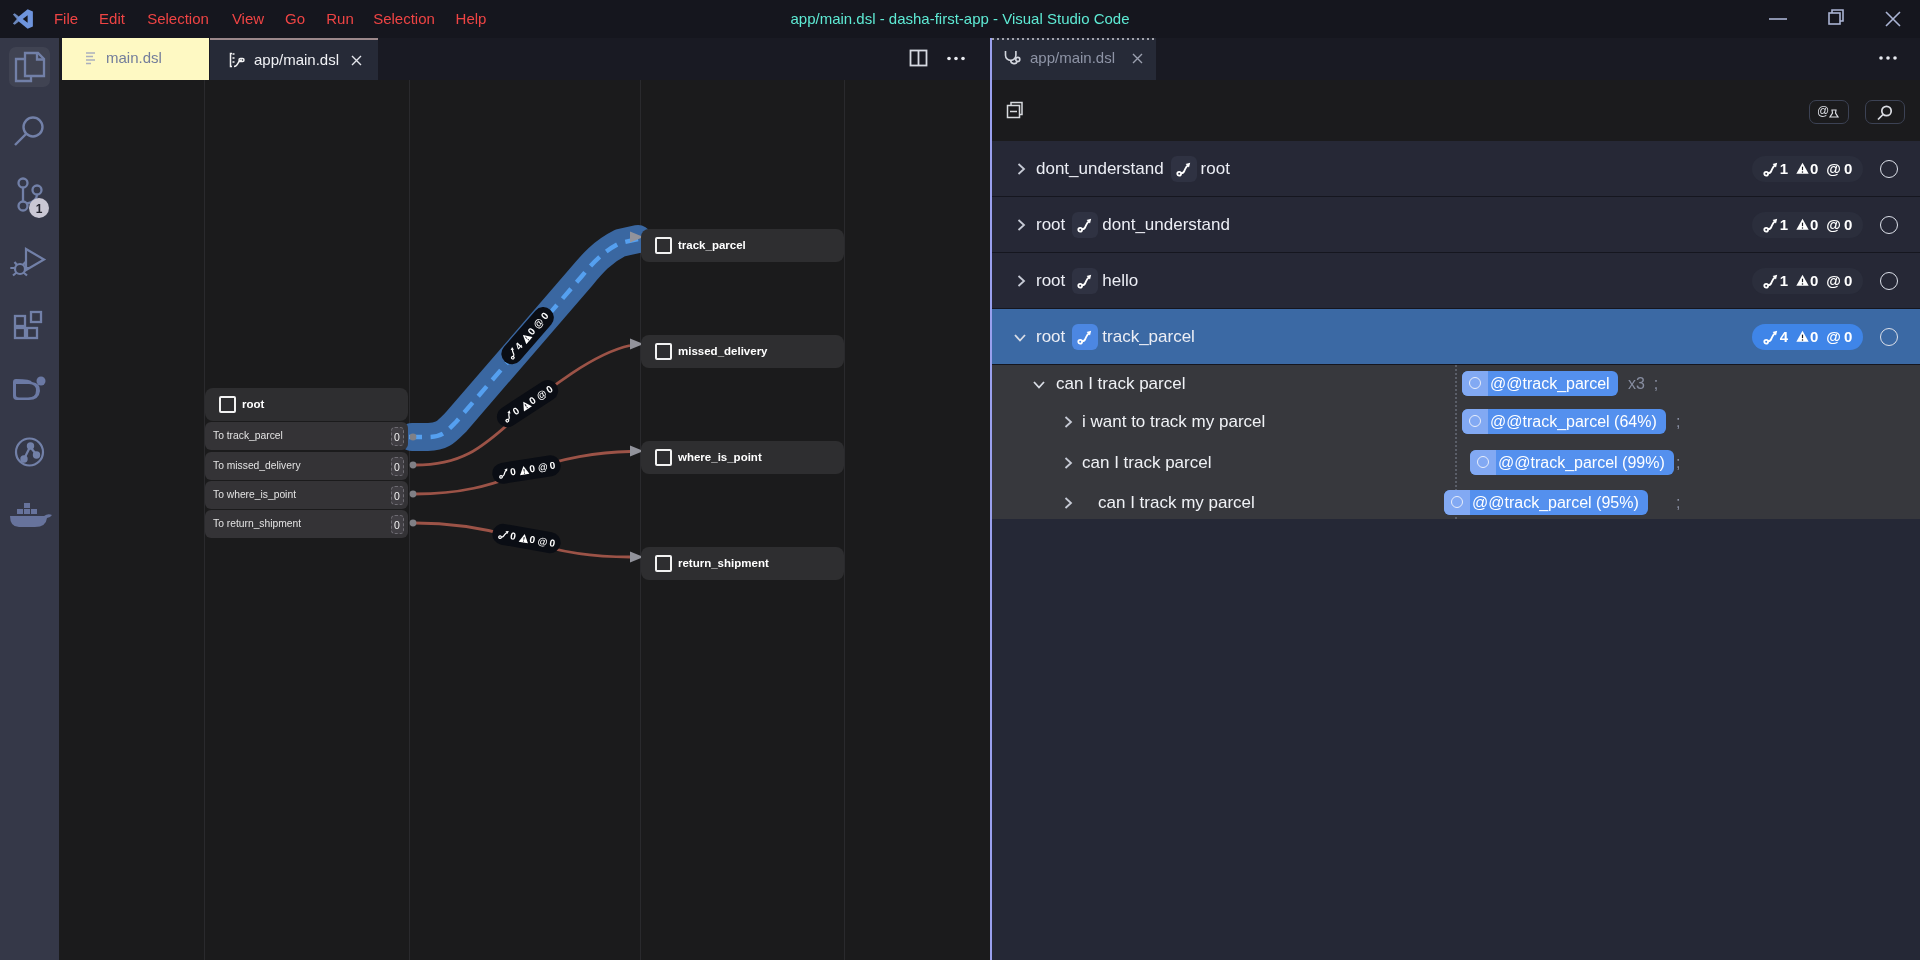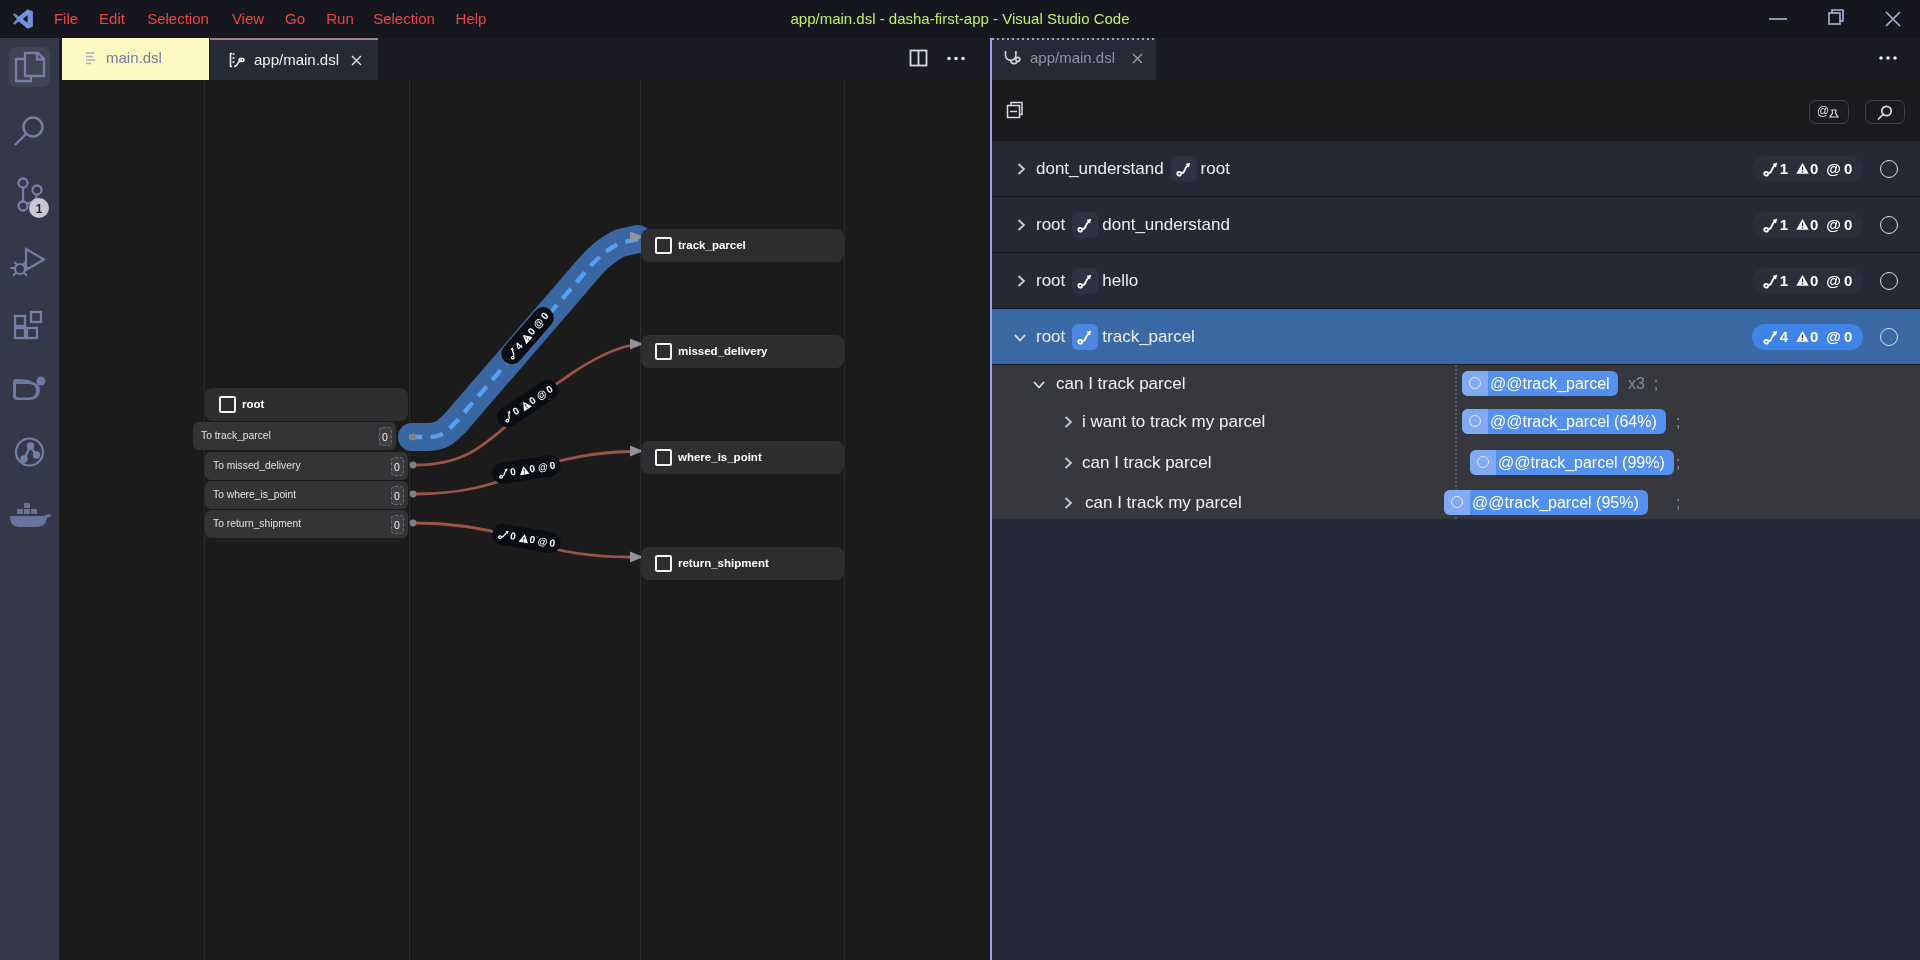"app/main.dsl - dasha-first-app - Visual" #wintitle { color: #bef264 -> #5eead4 }
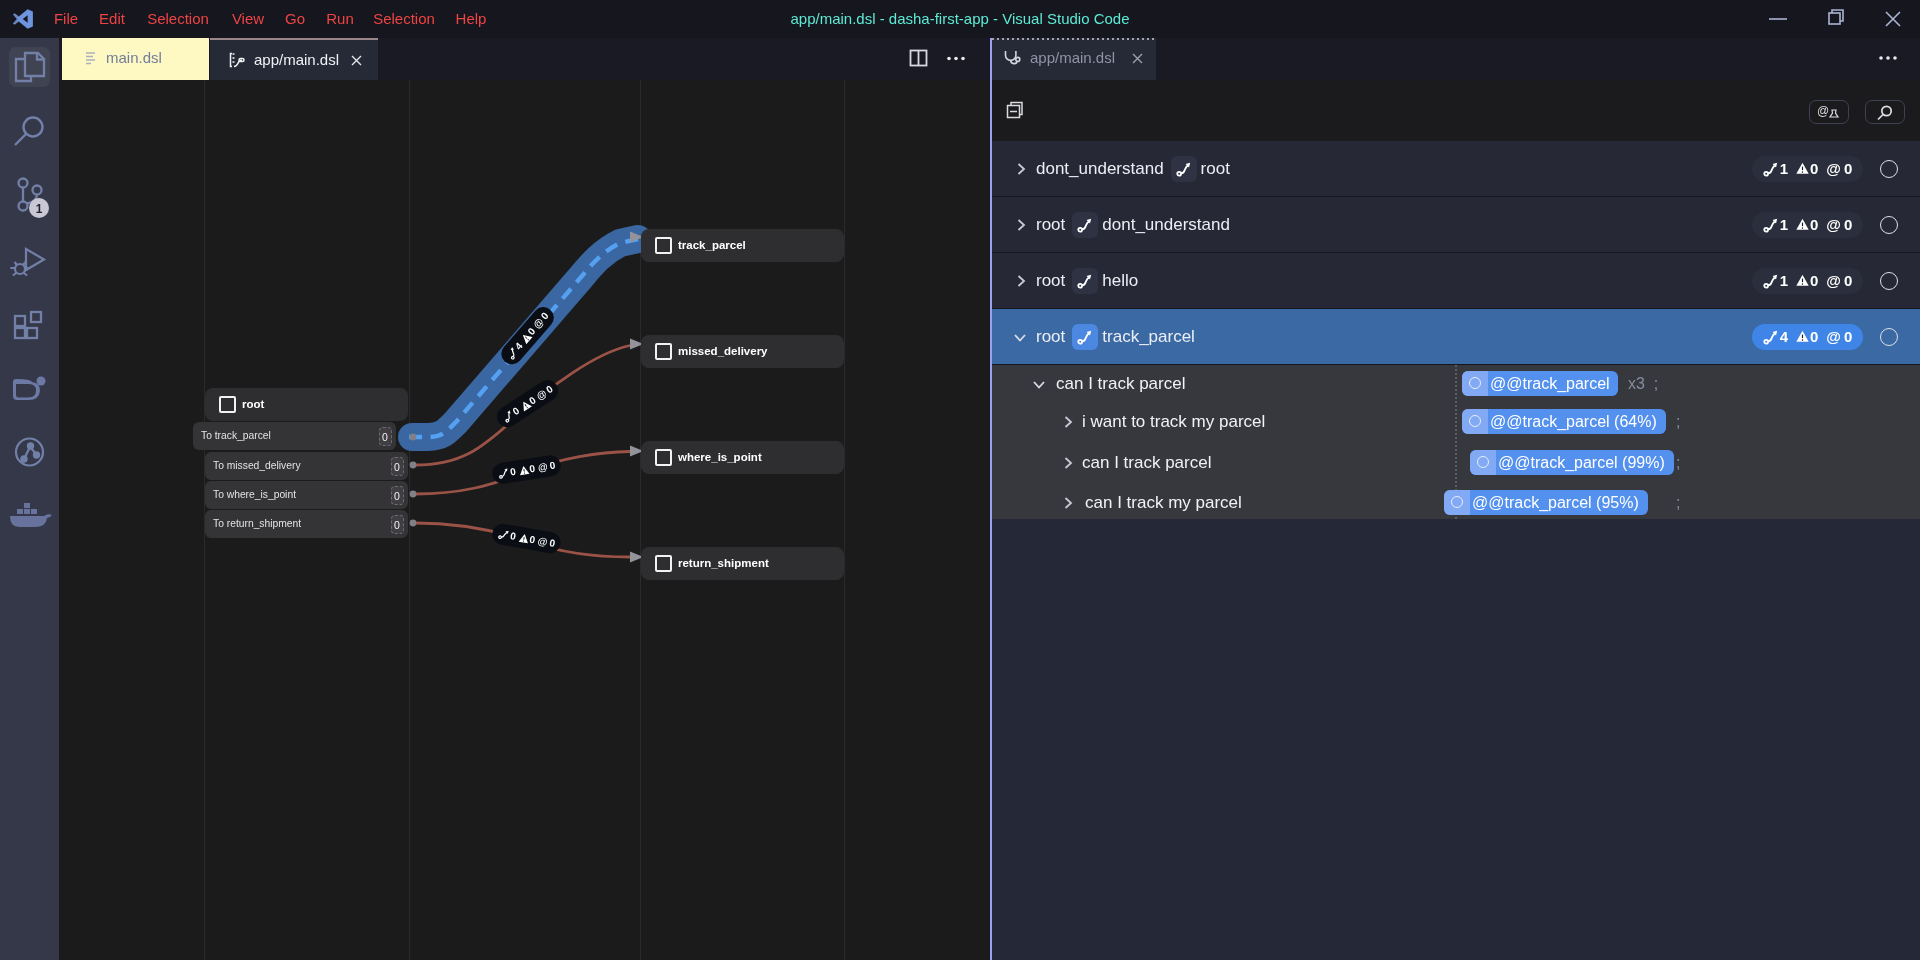"To track_parcel" div.grow { left: 133px -> 145px }
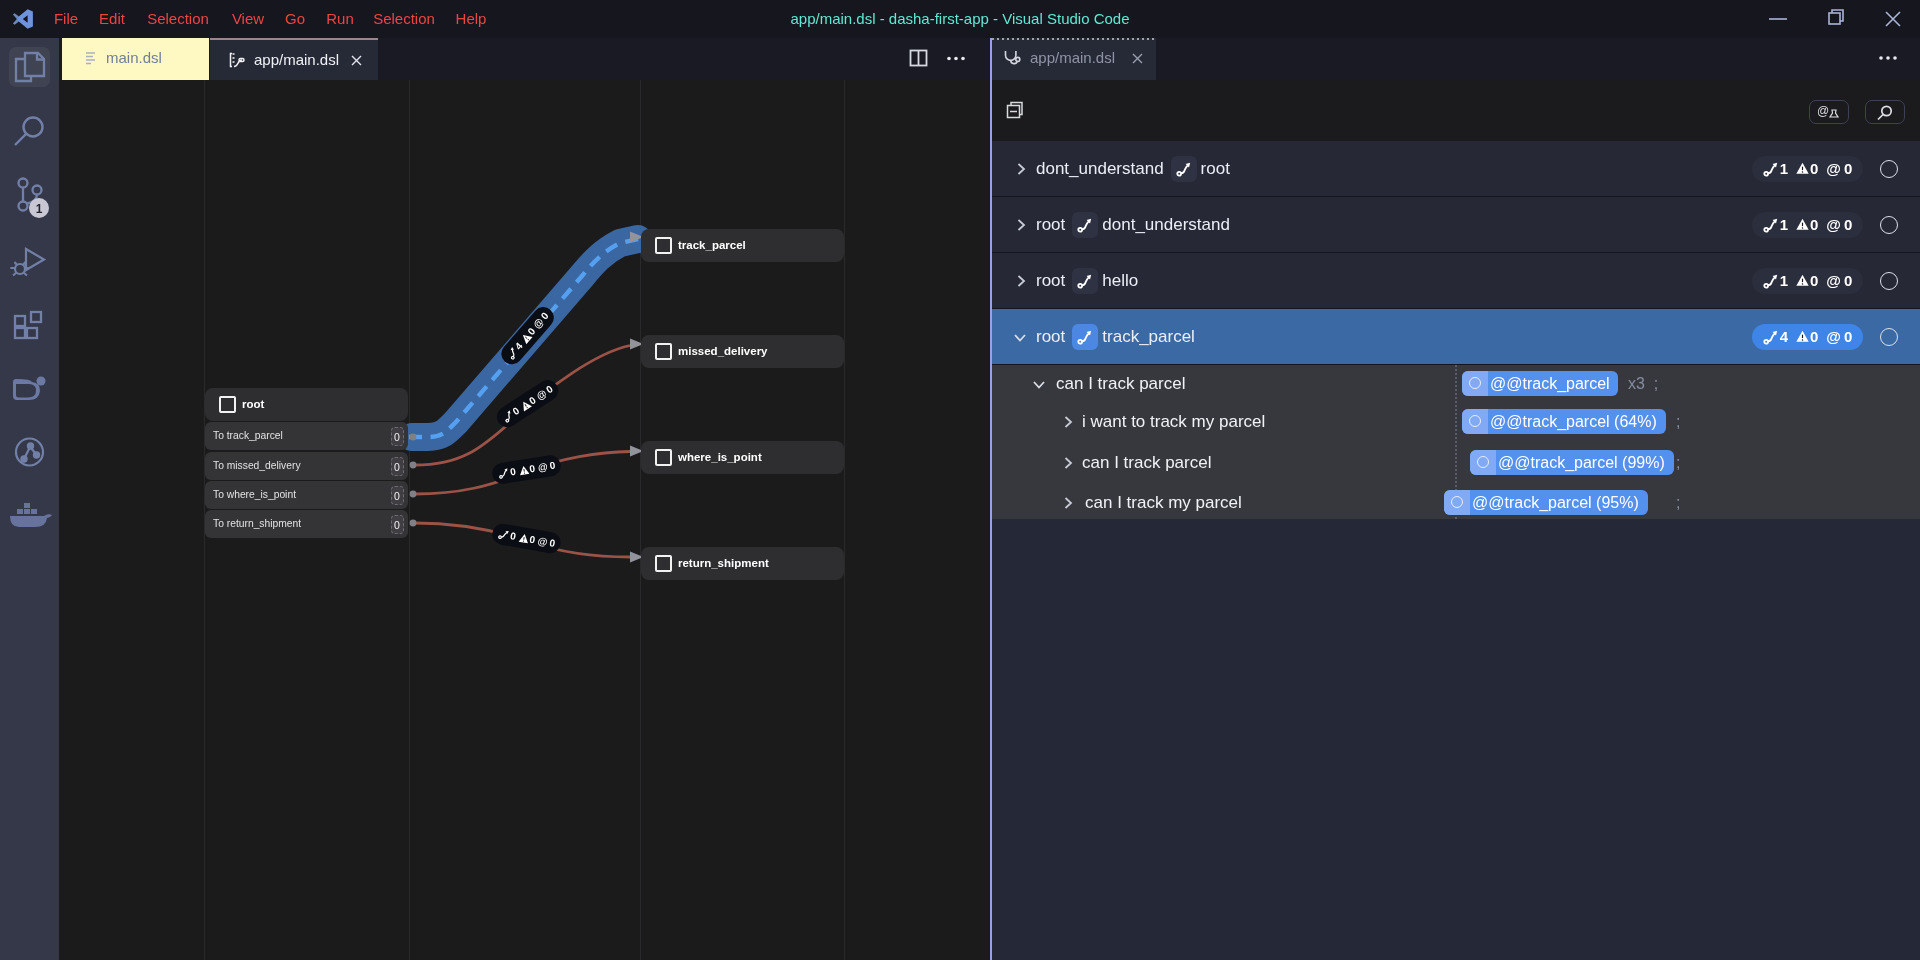"can I track my parcel" span.etext { left: 93px -> 106px }
